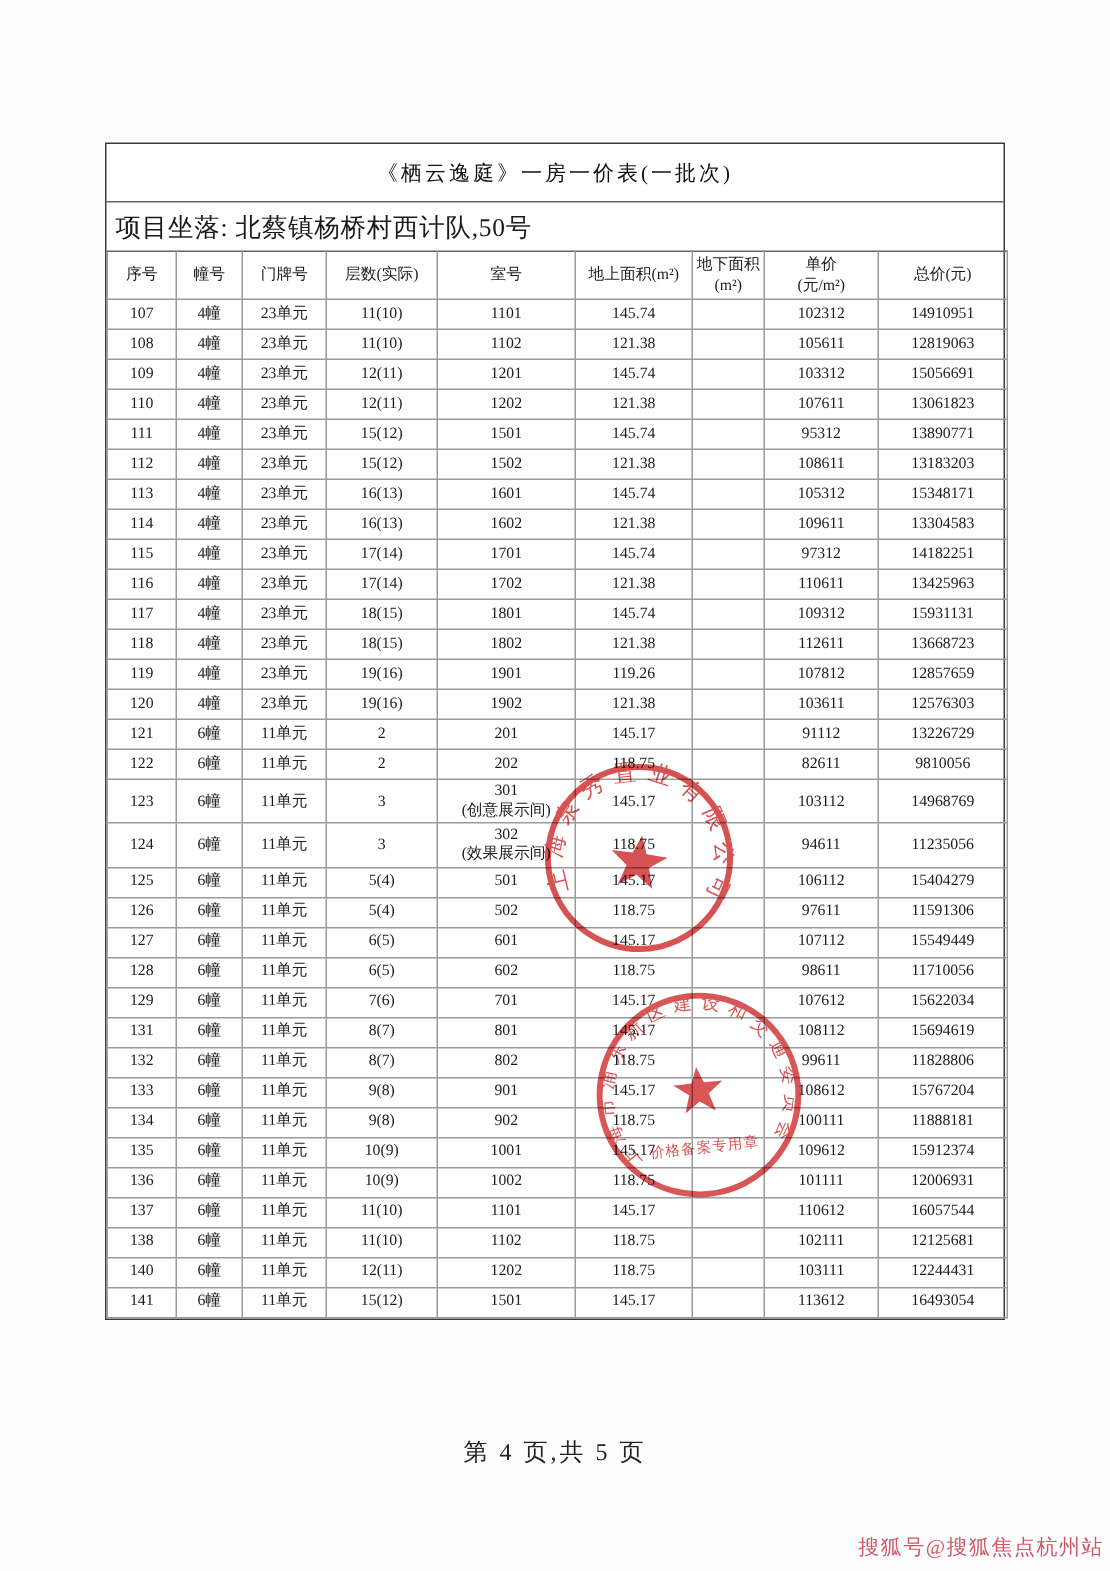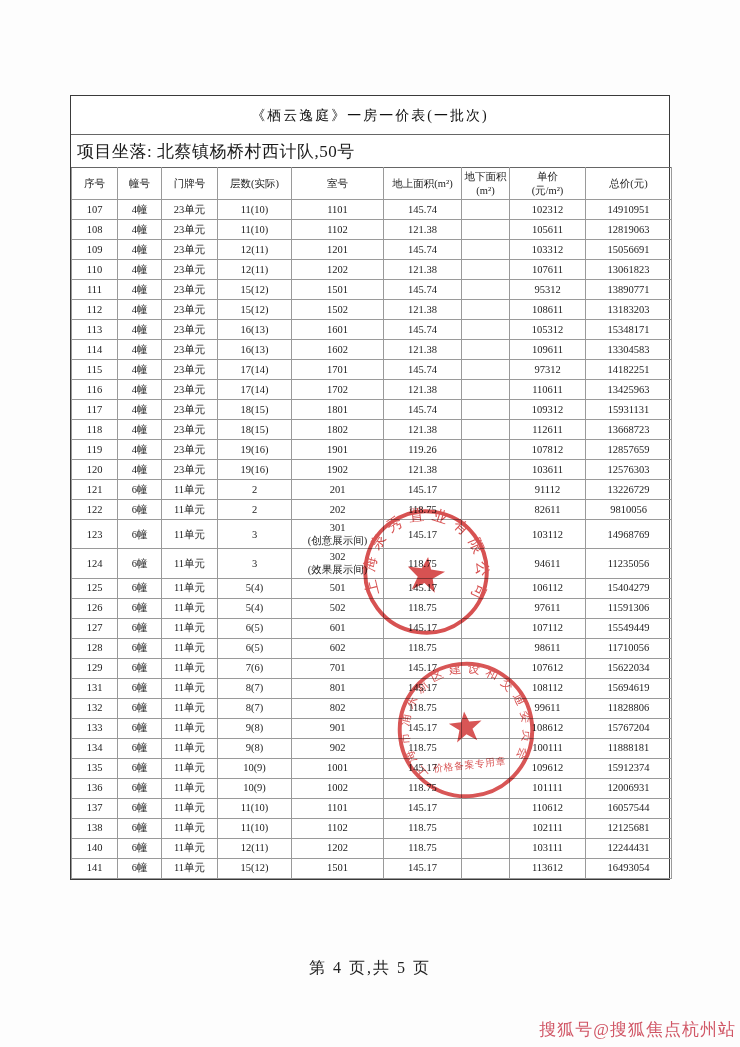"搜狐号@搜狐焦点杭州站" .watermark { font-size: 17px -> 14px }
